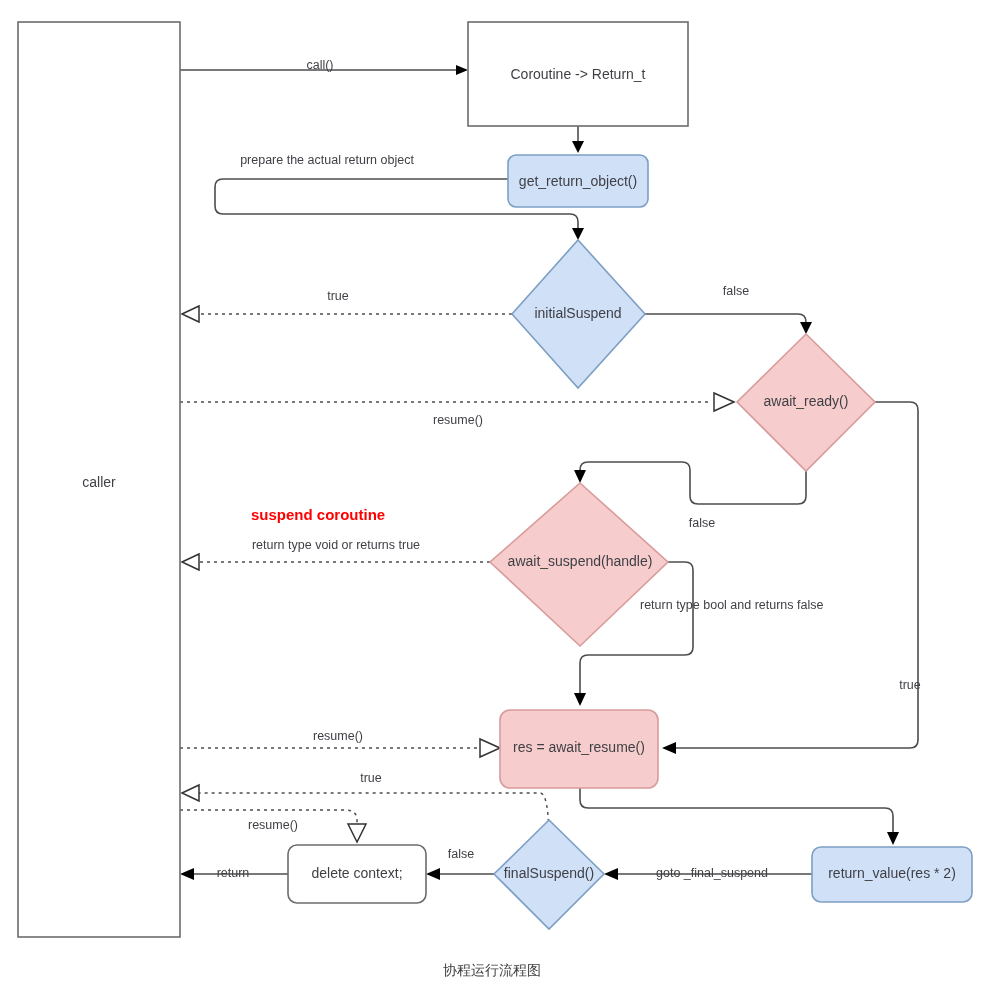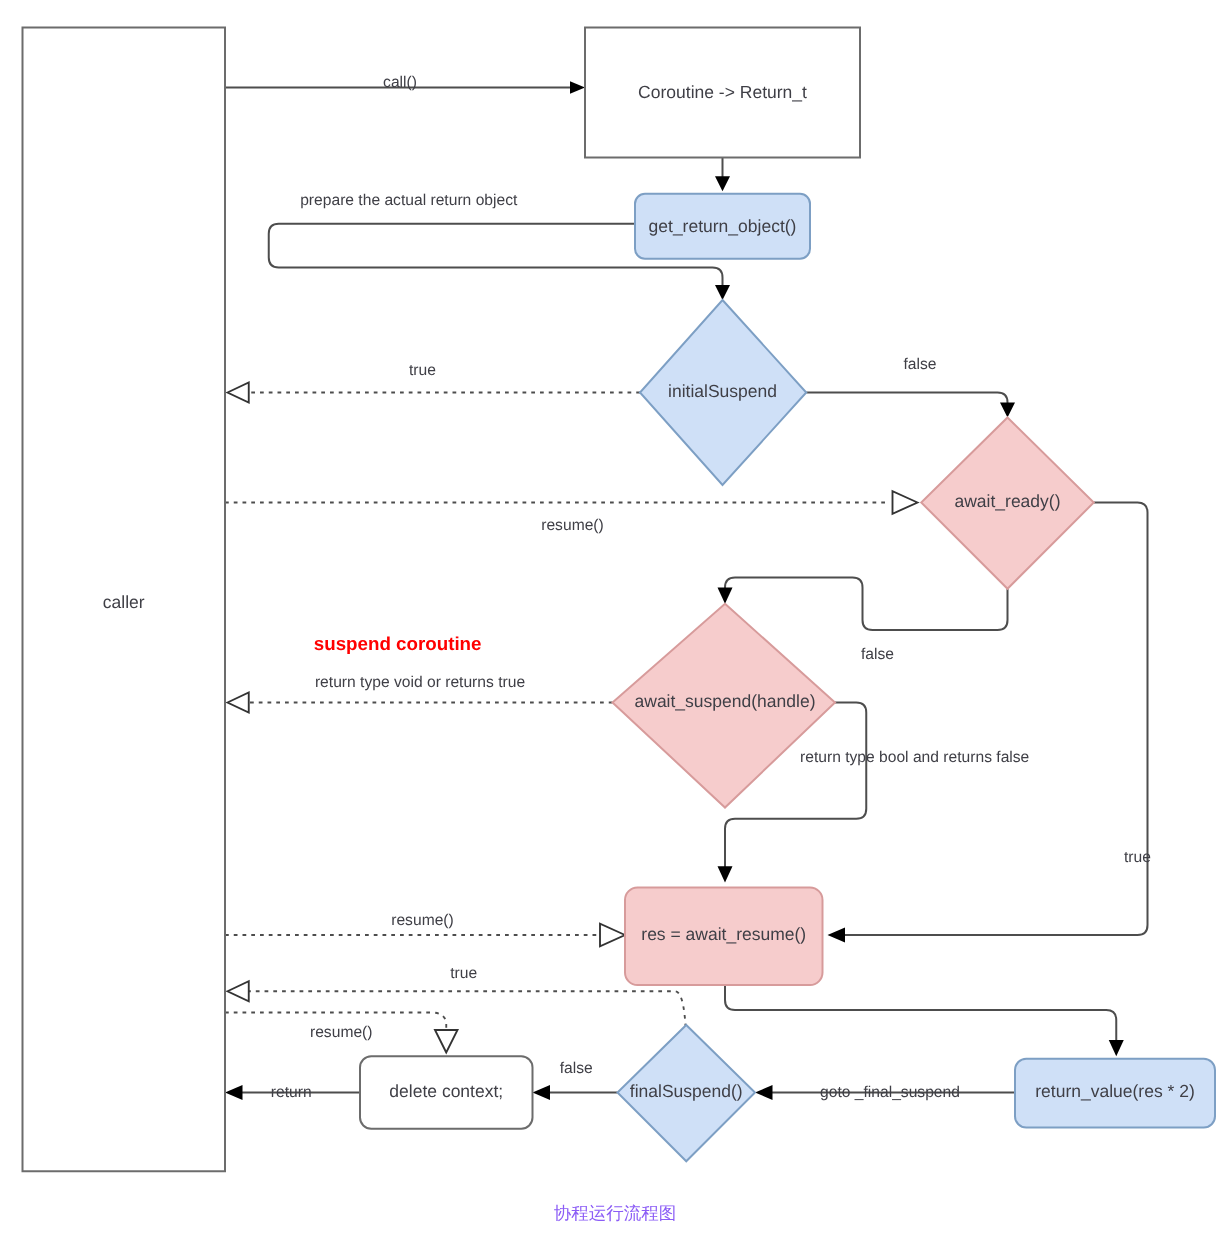"协程运行流程图" .caption { color: #8b5cf6 -> #404040 }
